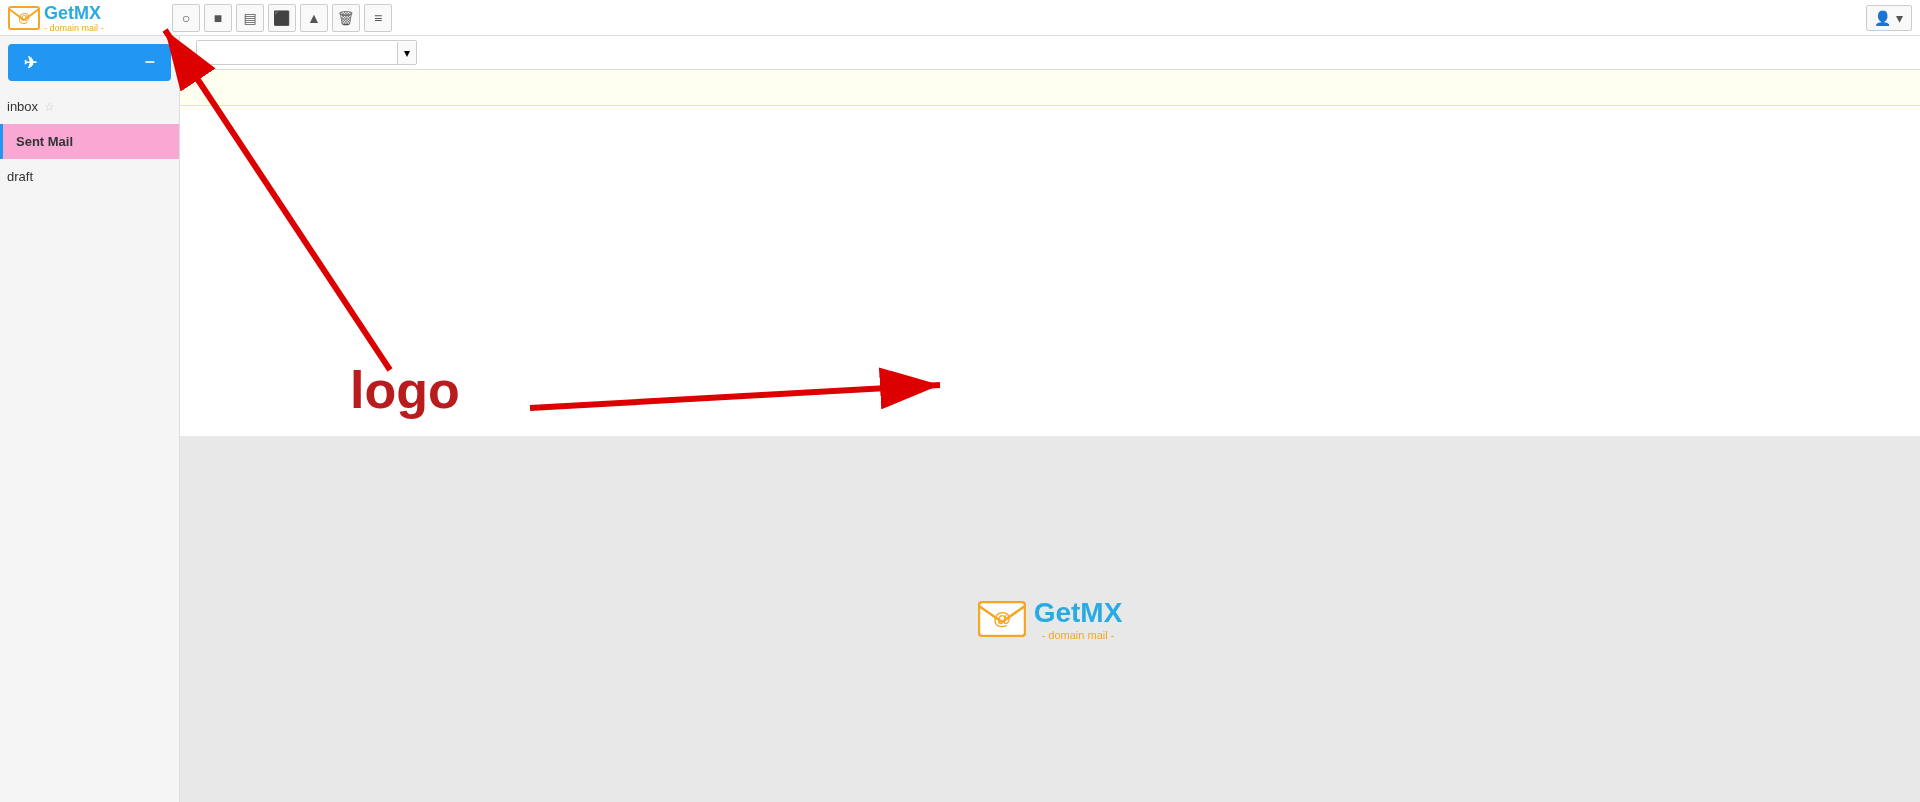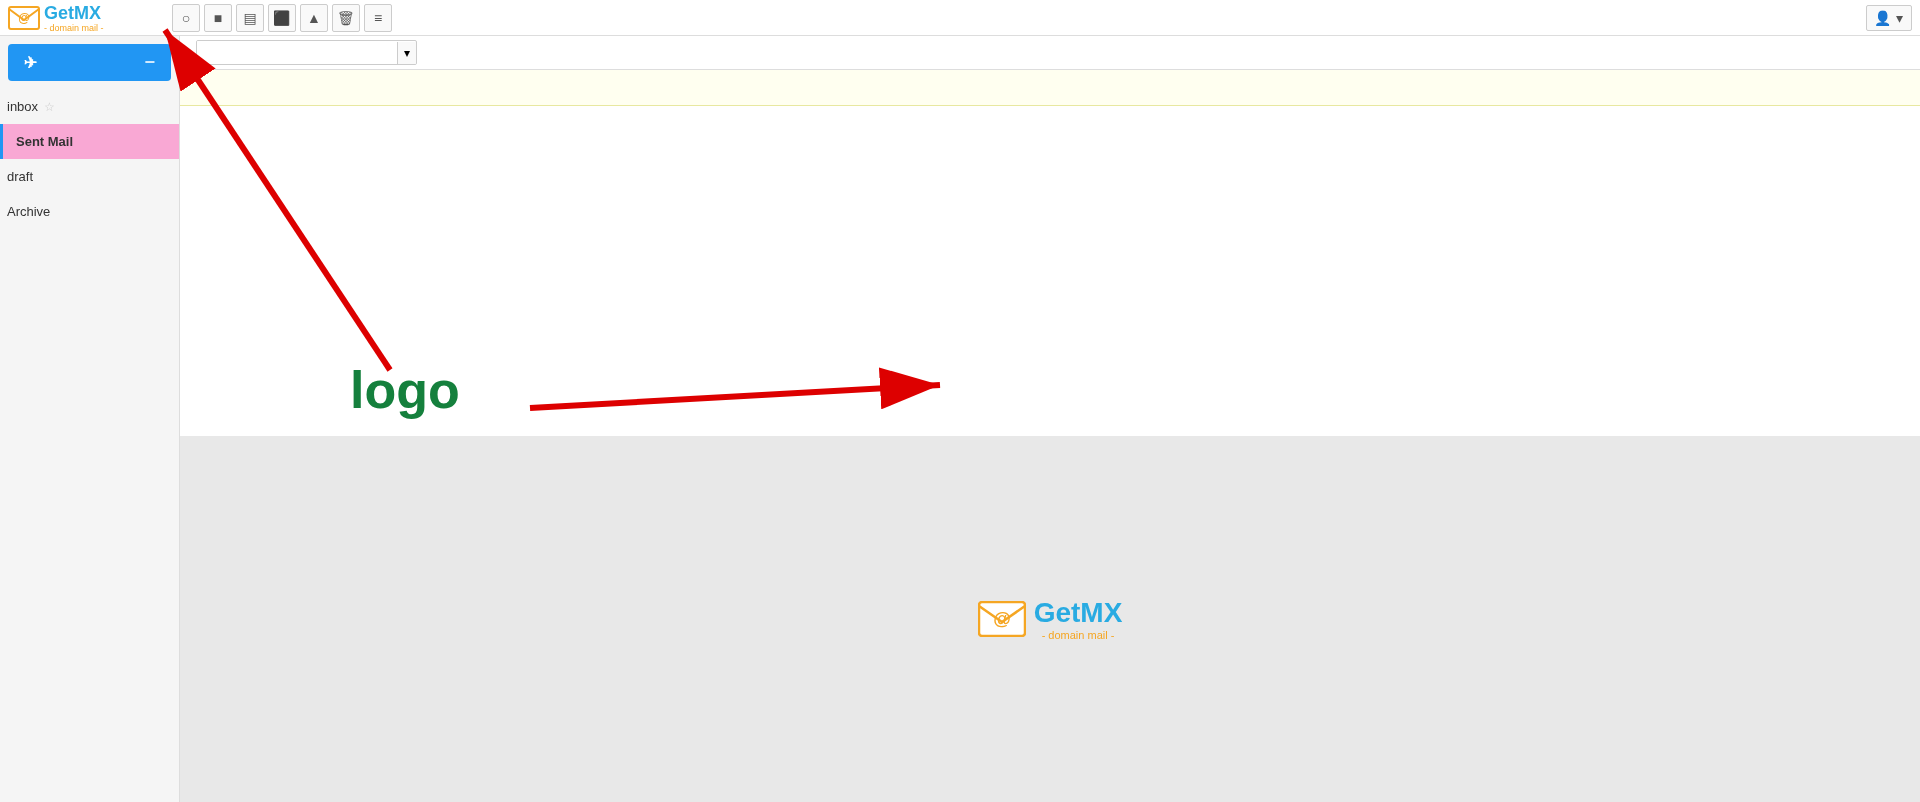"Archive" div.sidebar-item { html: <div> <span>Archive</span> </div> -> none }
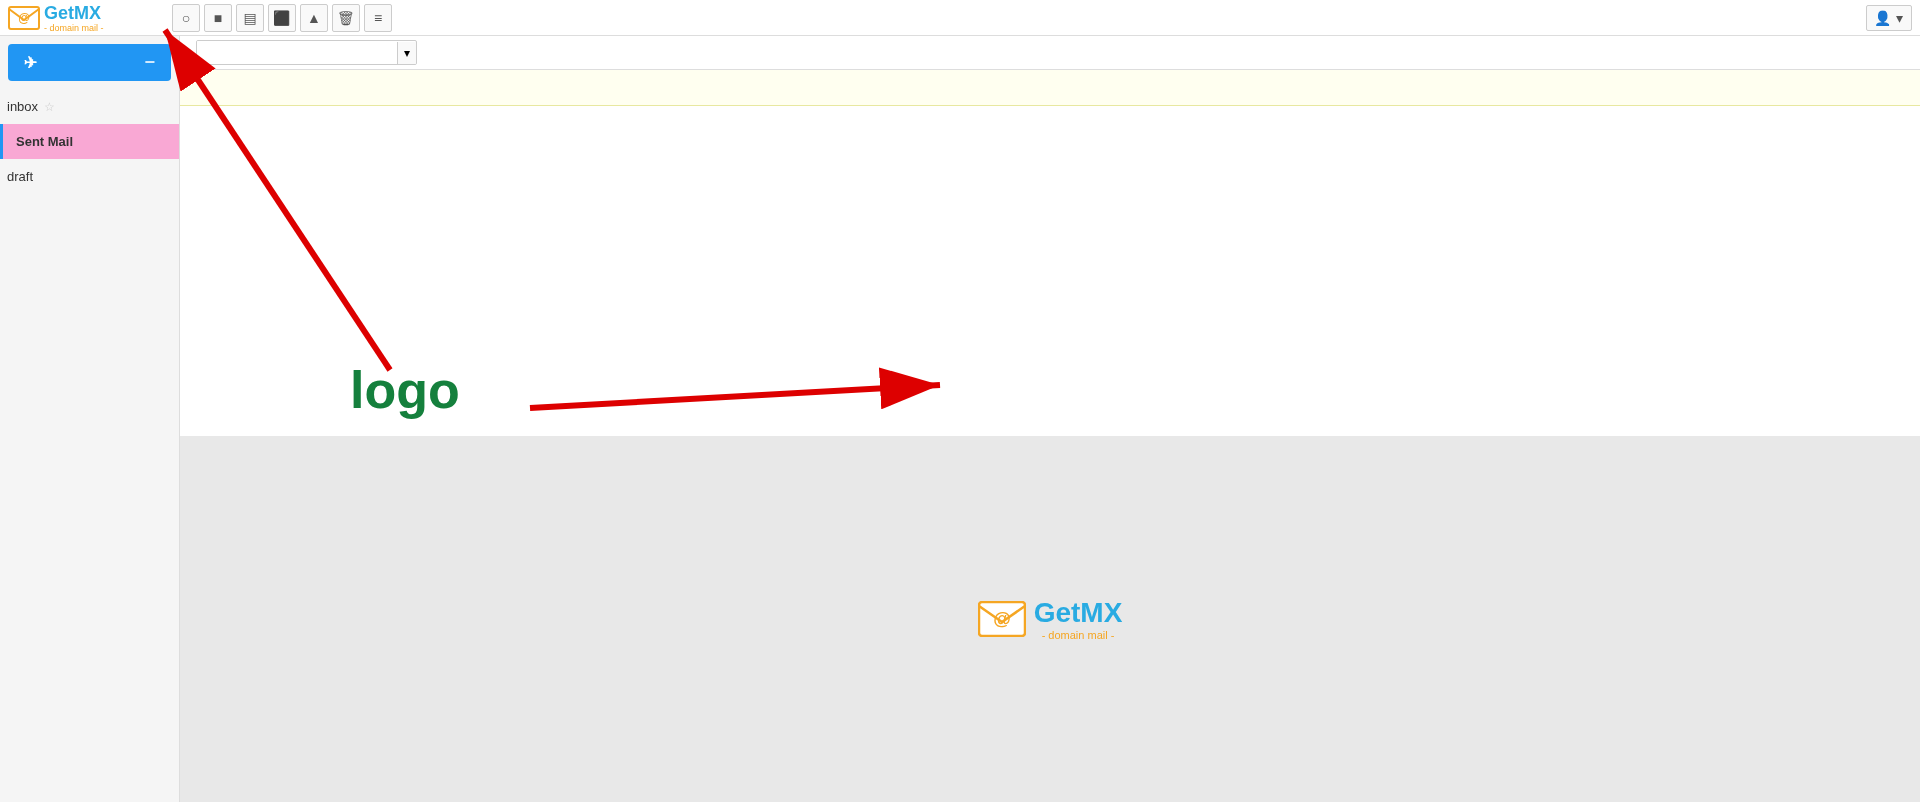"logo" .annotation-logo-text { color: #15803d -> #b91c1c }
